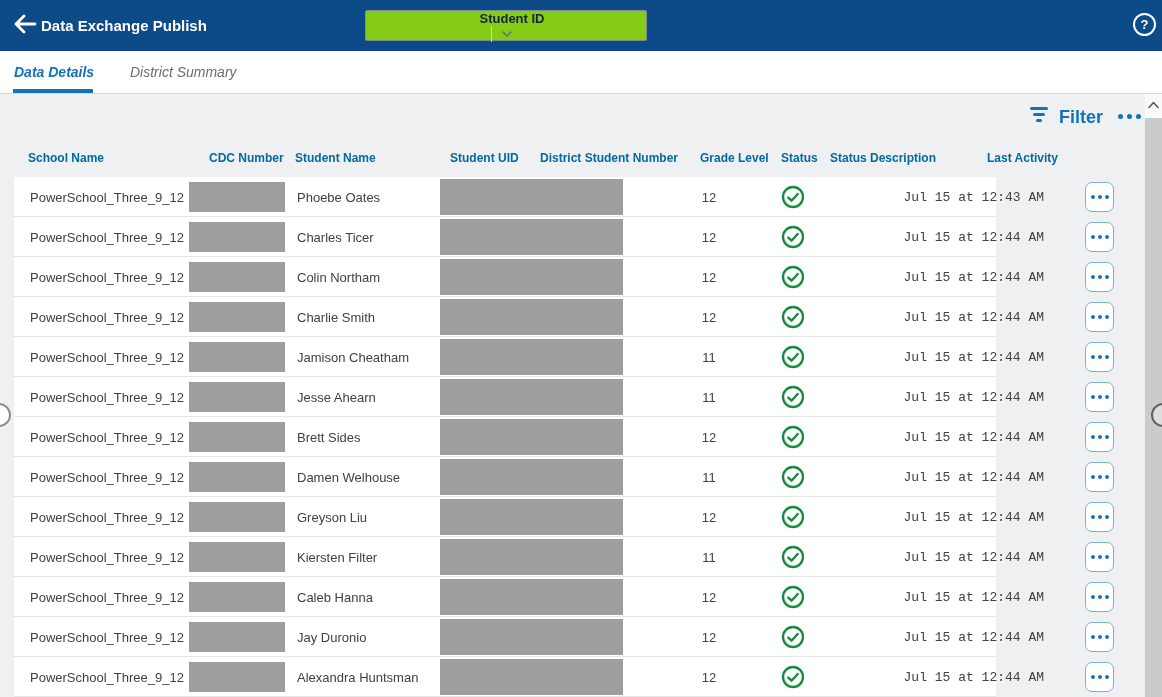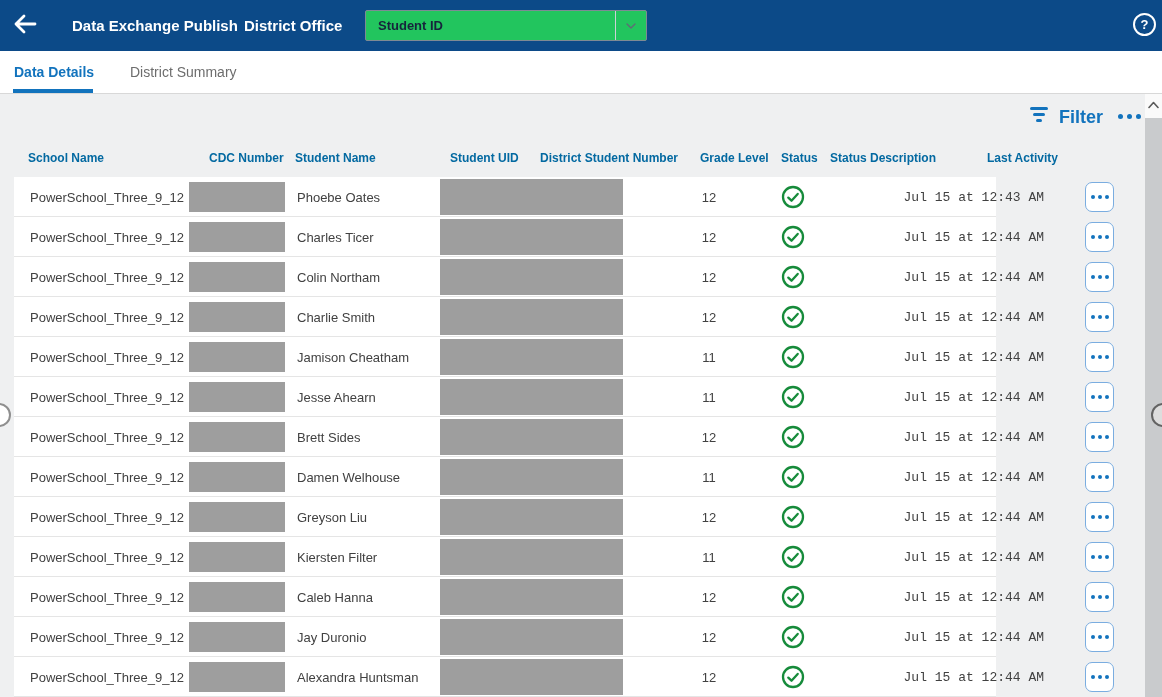"Data Exchange Publish" .topbar-title { left: 72px -> 41px }
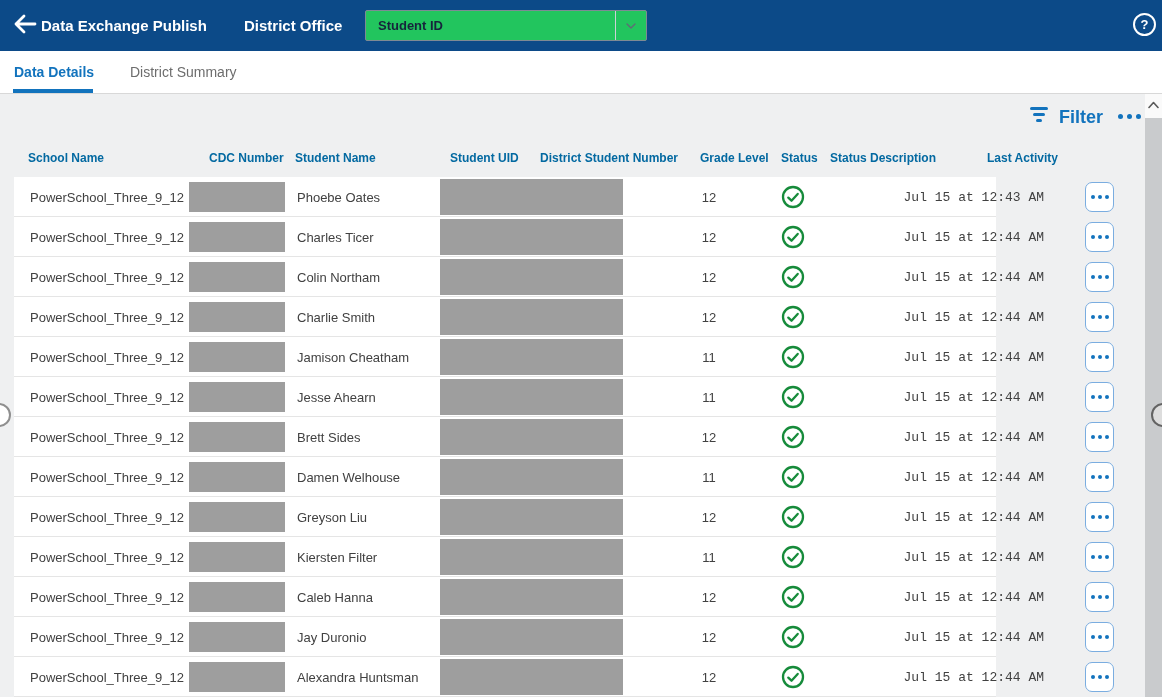"District Office" div.topbar-context { html: <div>District Office</div> -> none }
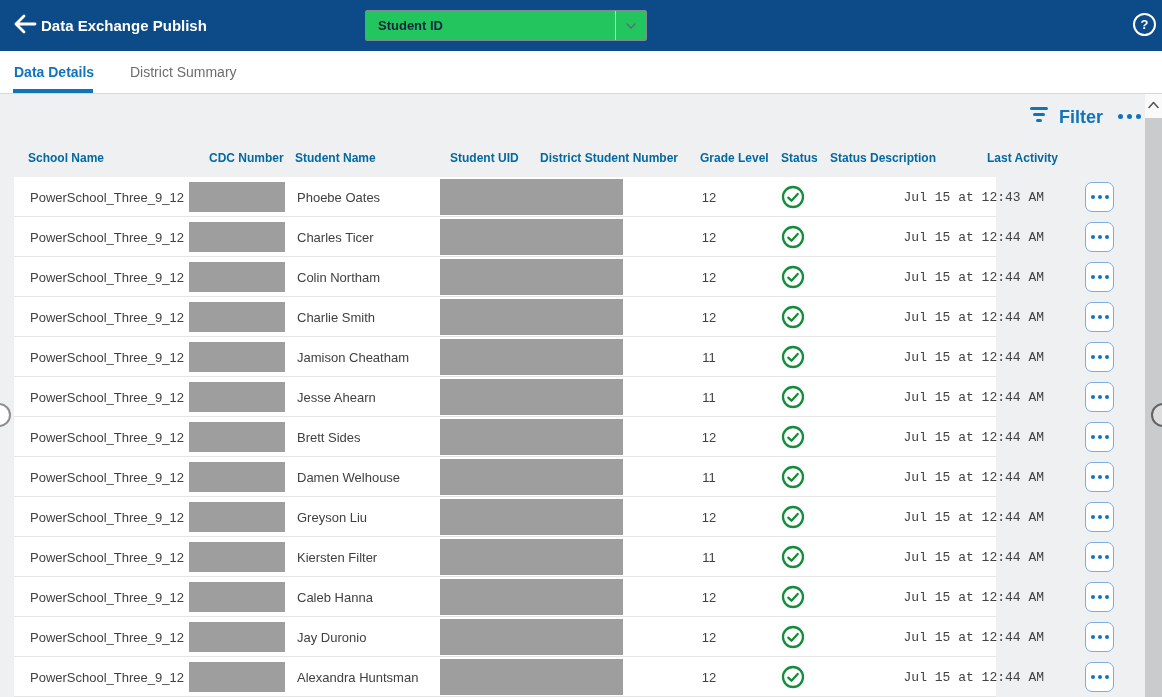"Student ID" .topbar-select { background: #22c55e -> #84cc16; flex-direction: none -> column }
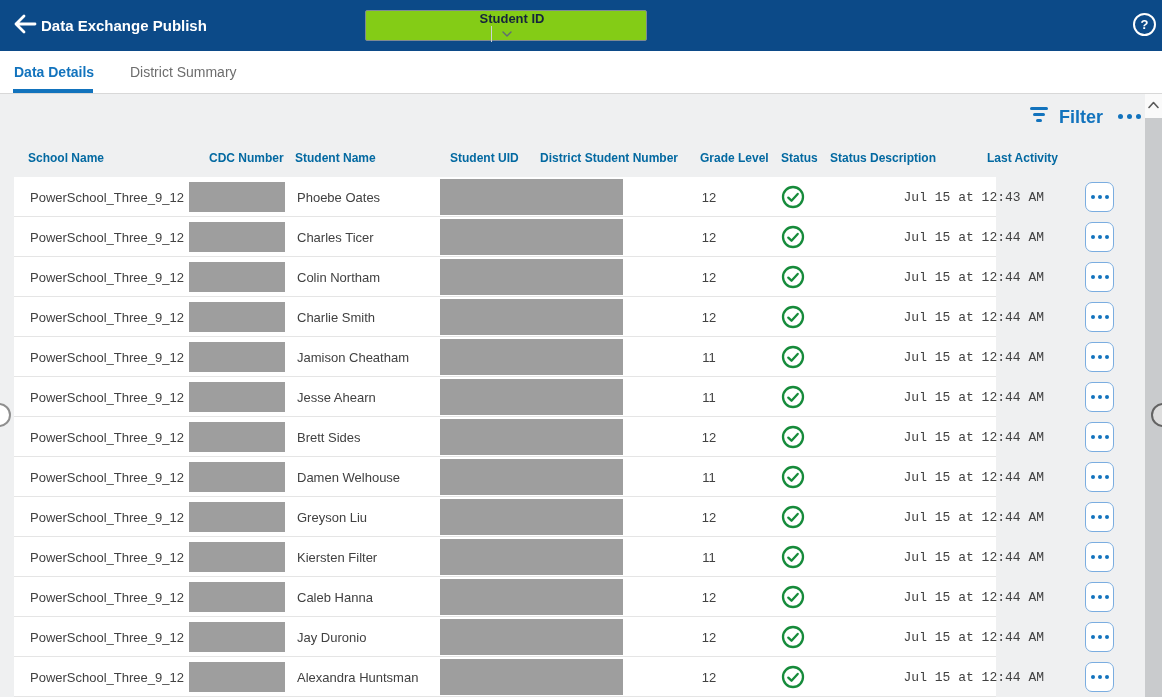"Data Details" .tabbar { font-style: none -> italic }
